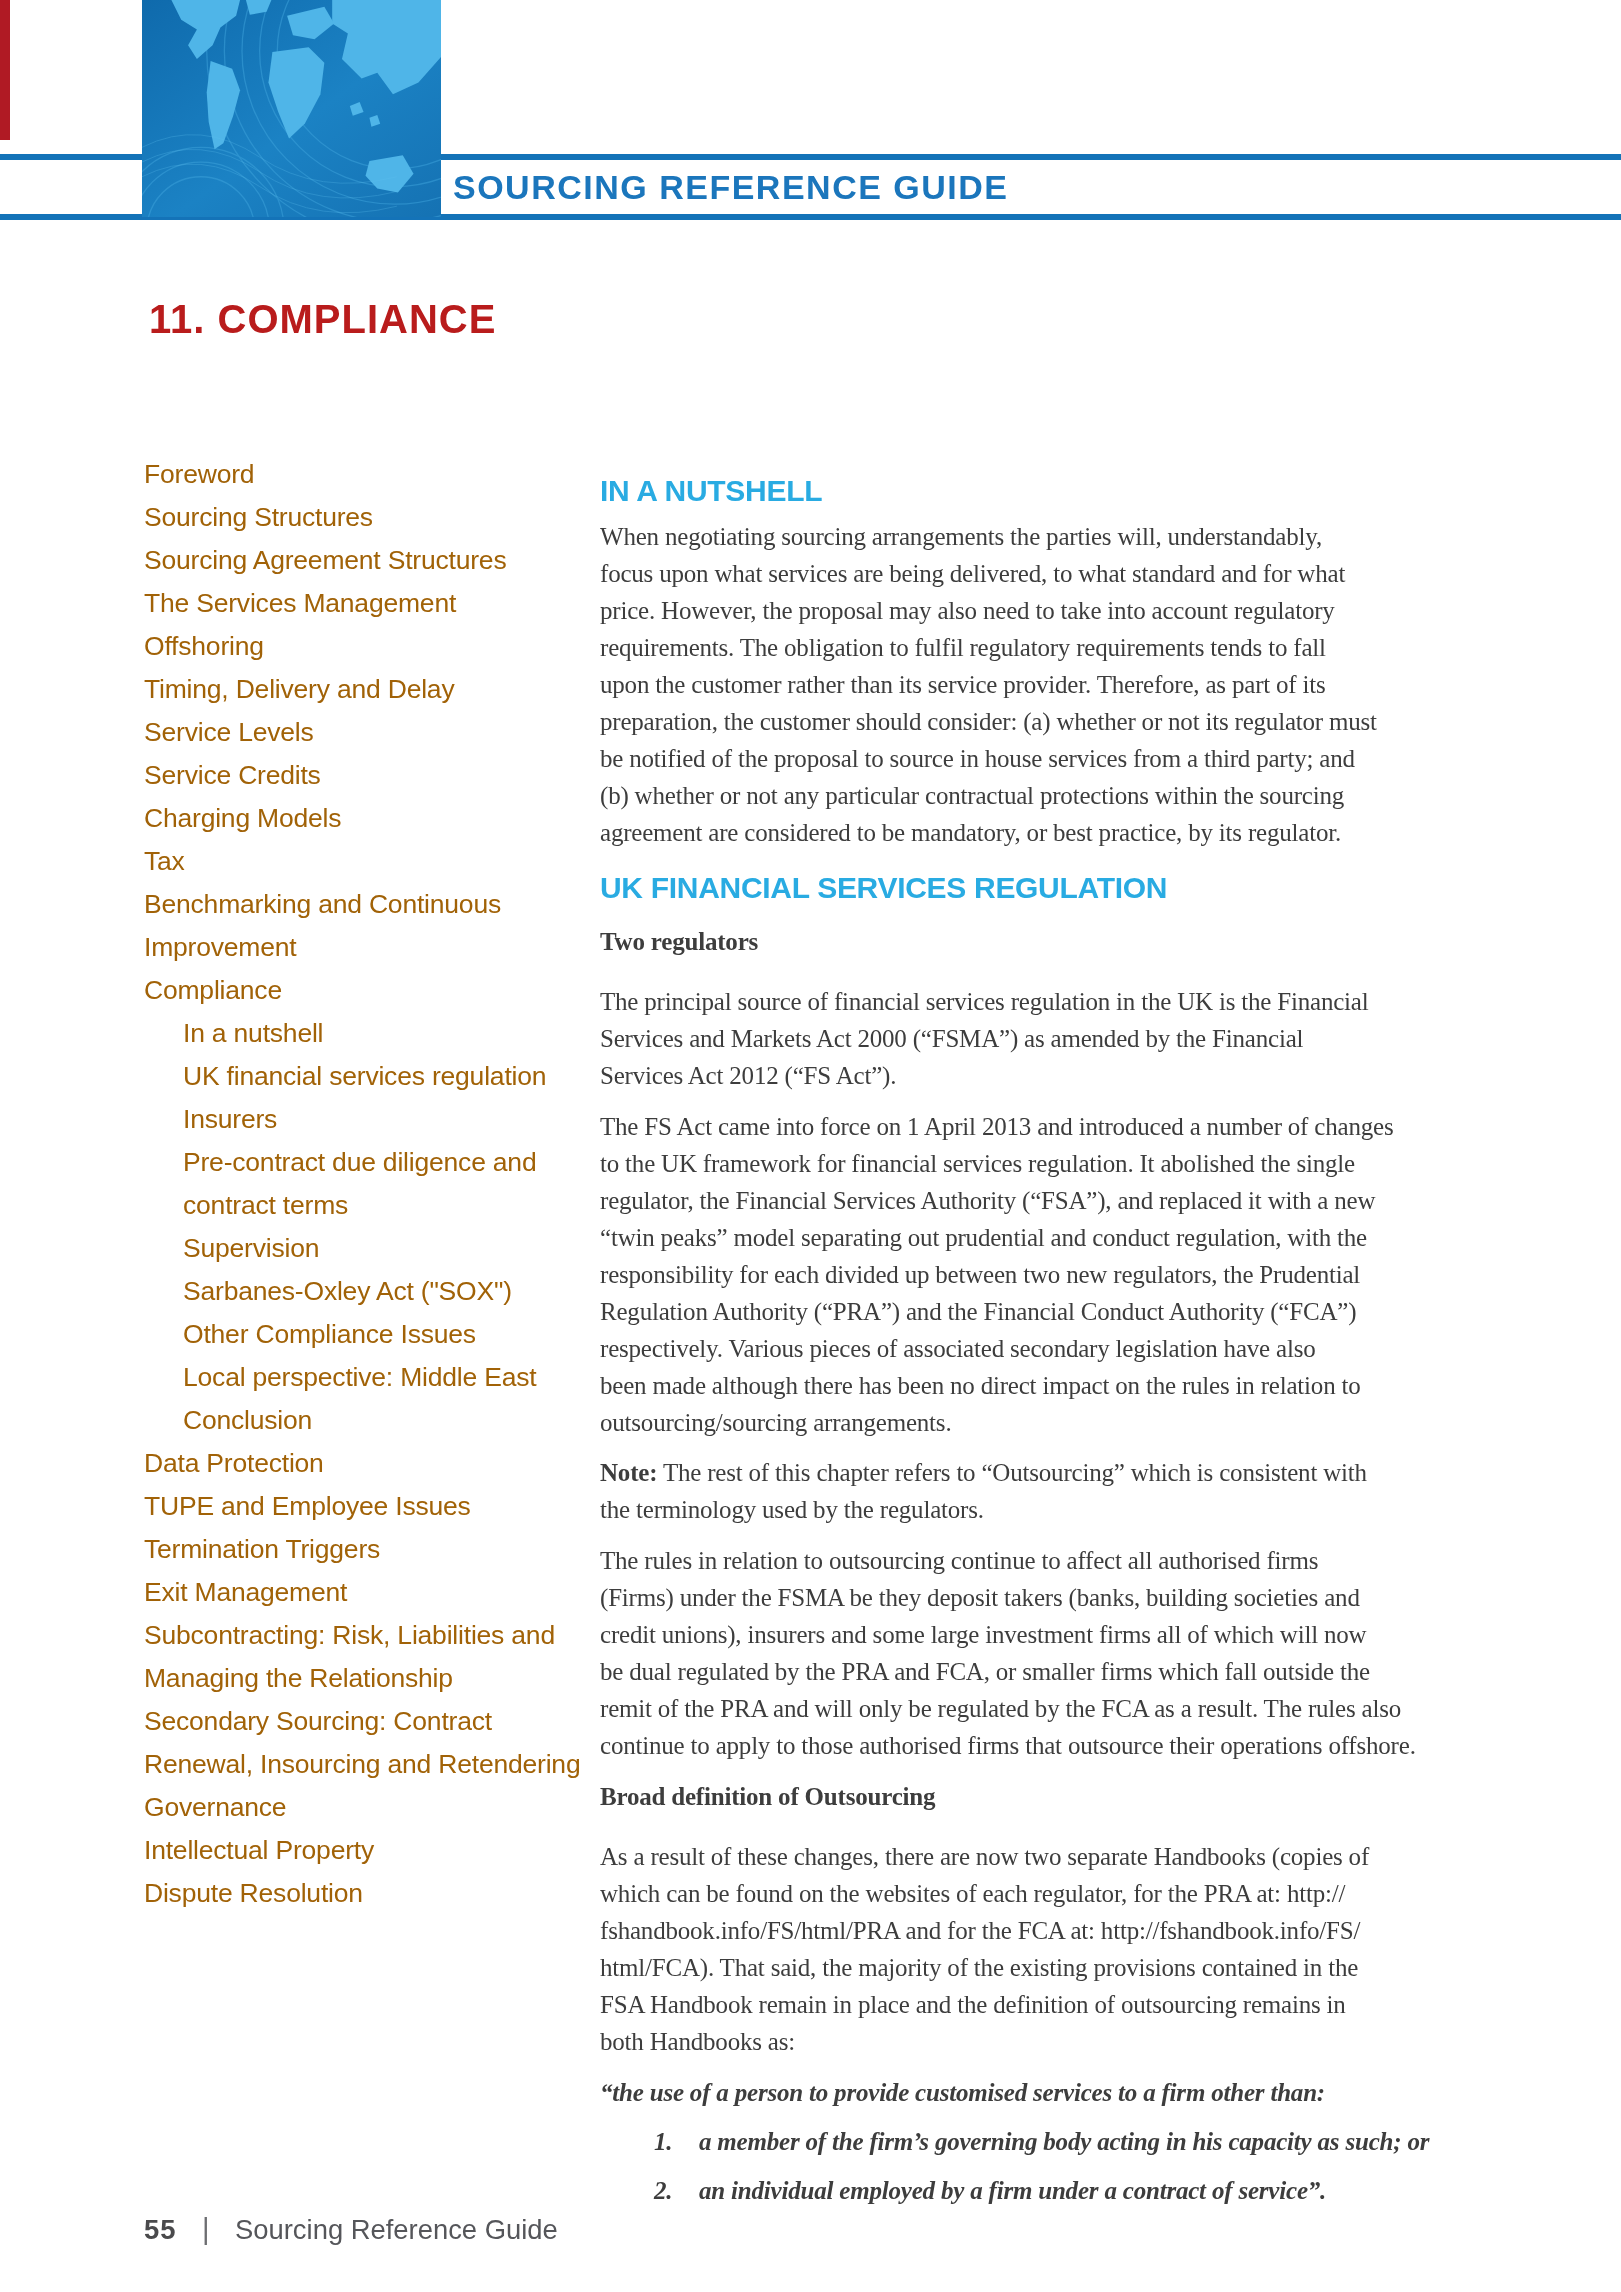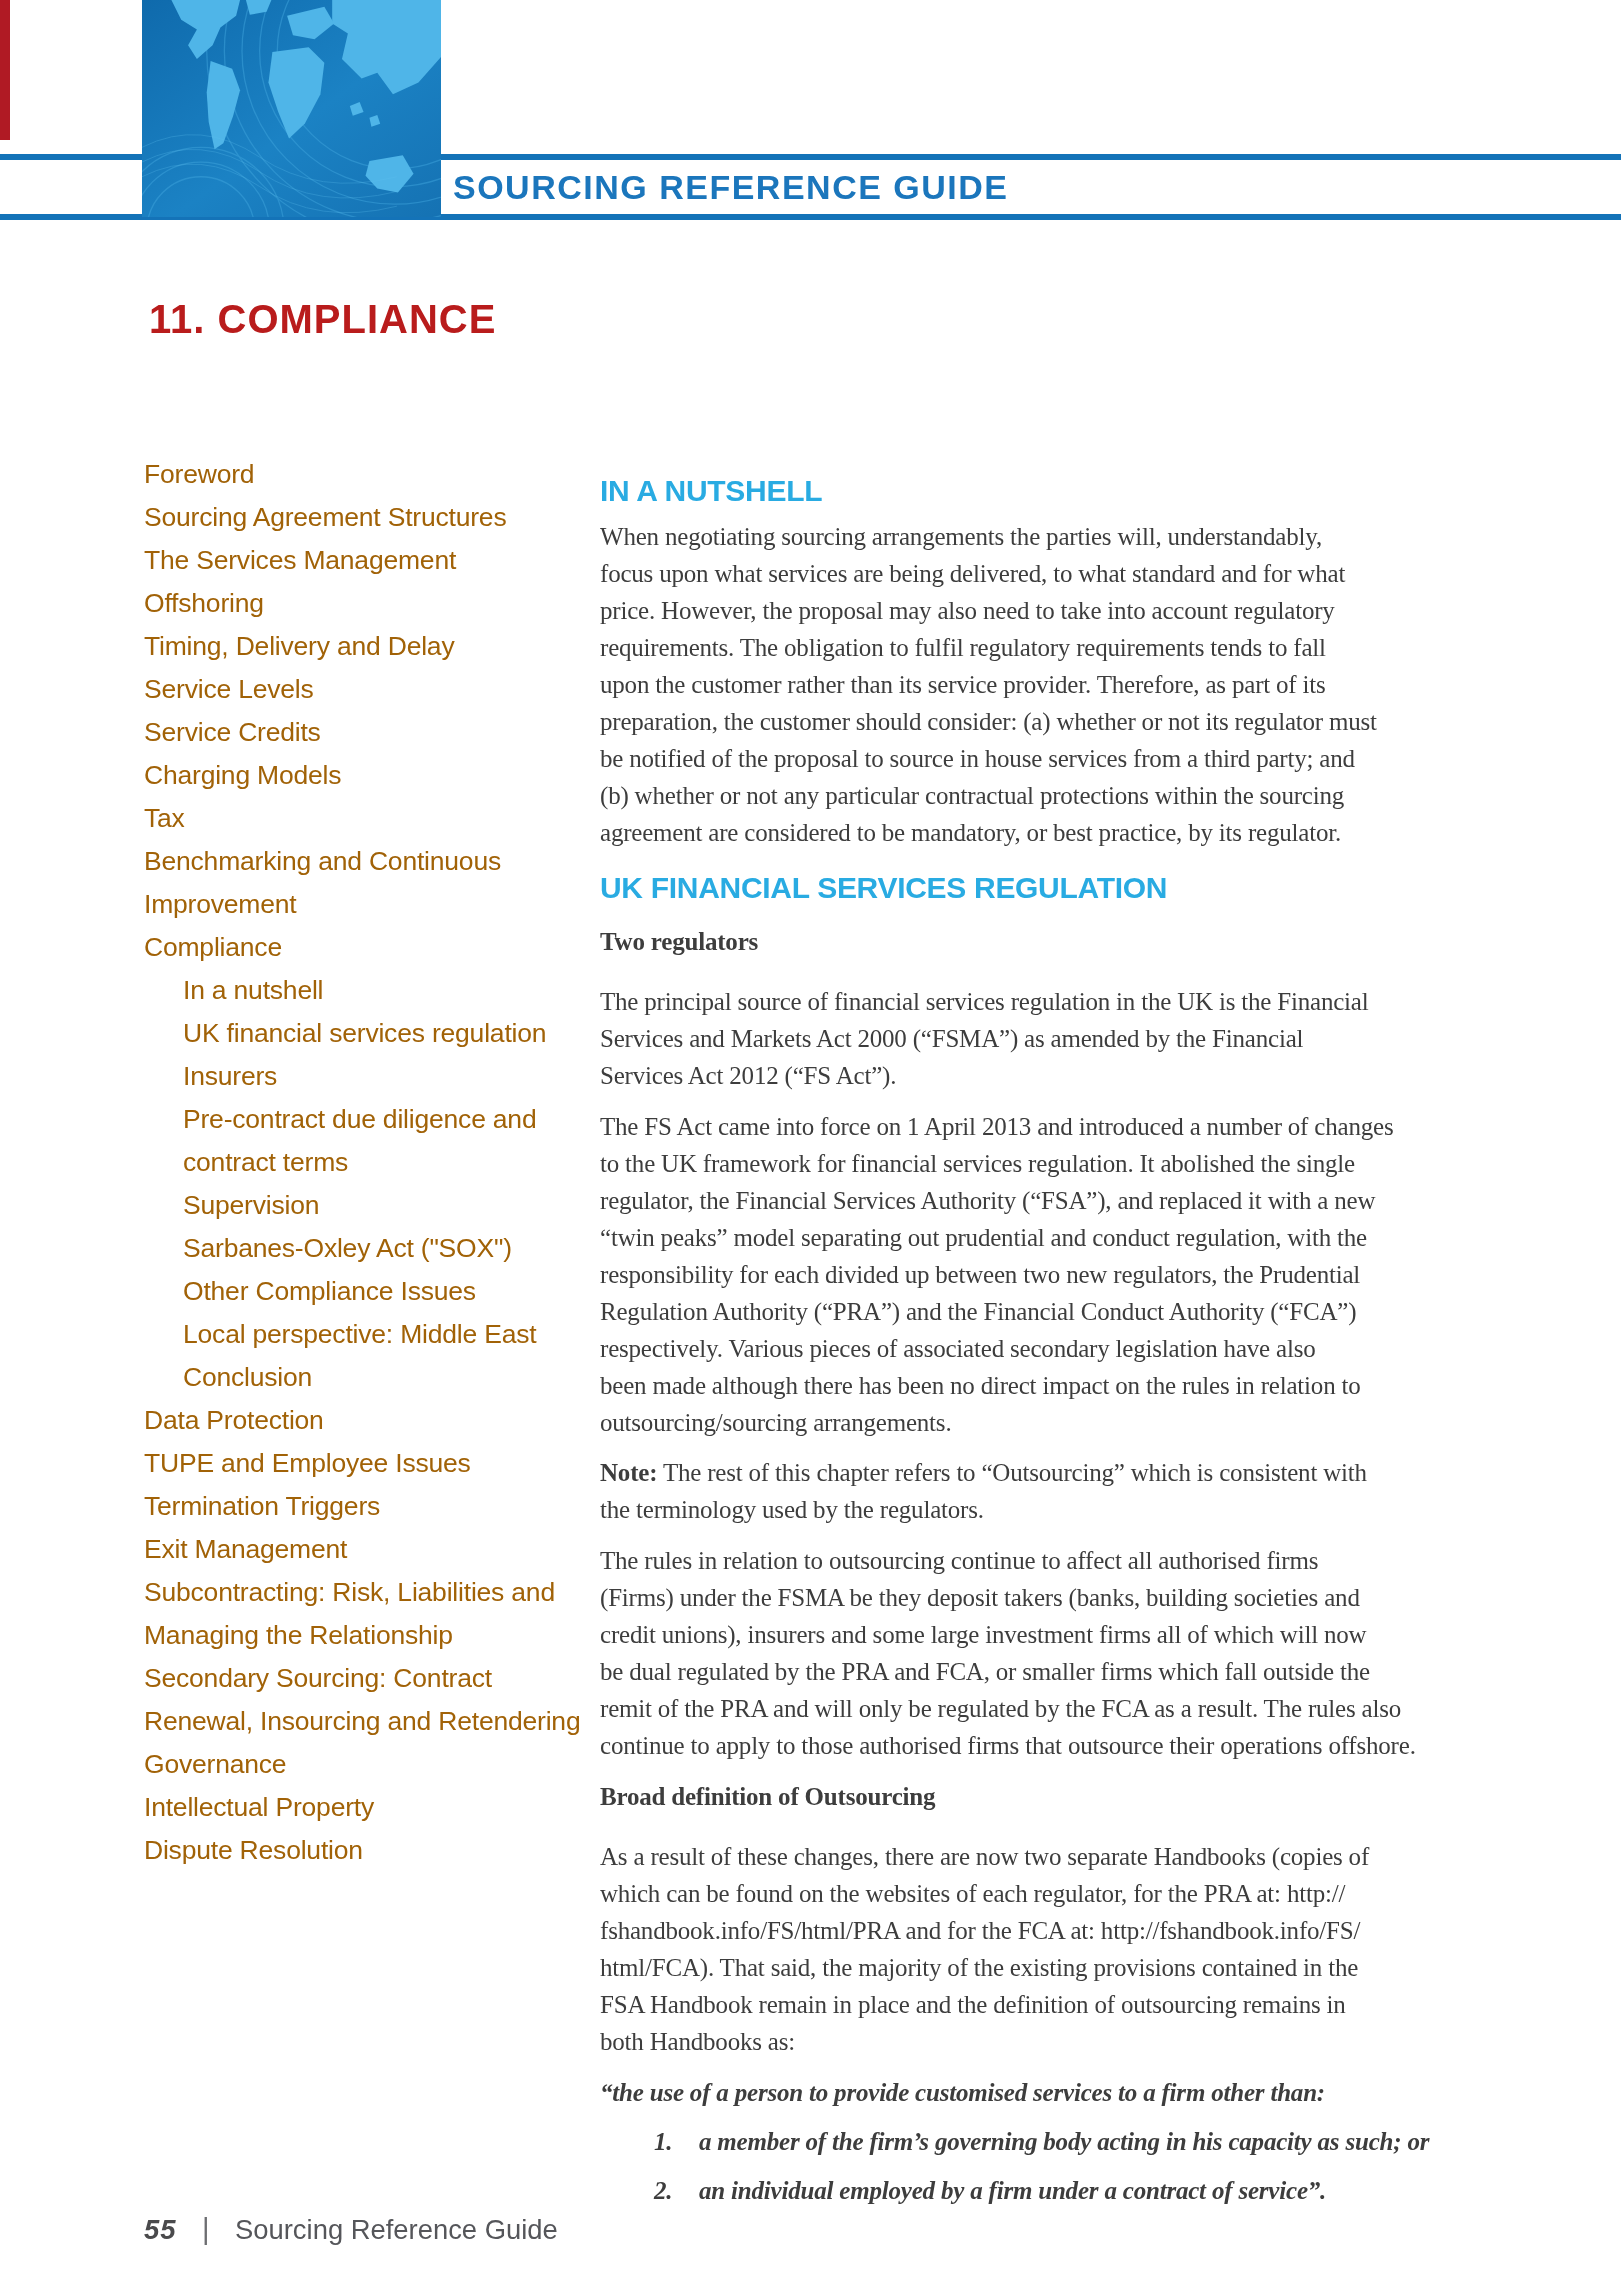"Sourcing Structures" div.toc-item { html: none -> <div>Sourcing Structures</div> }
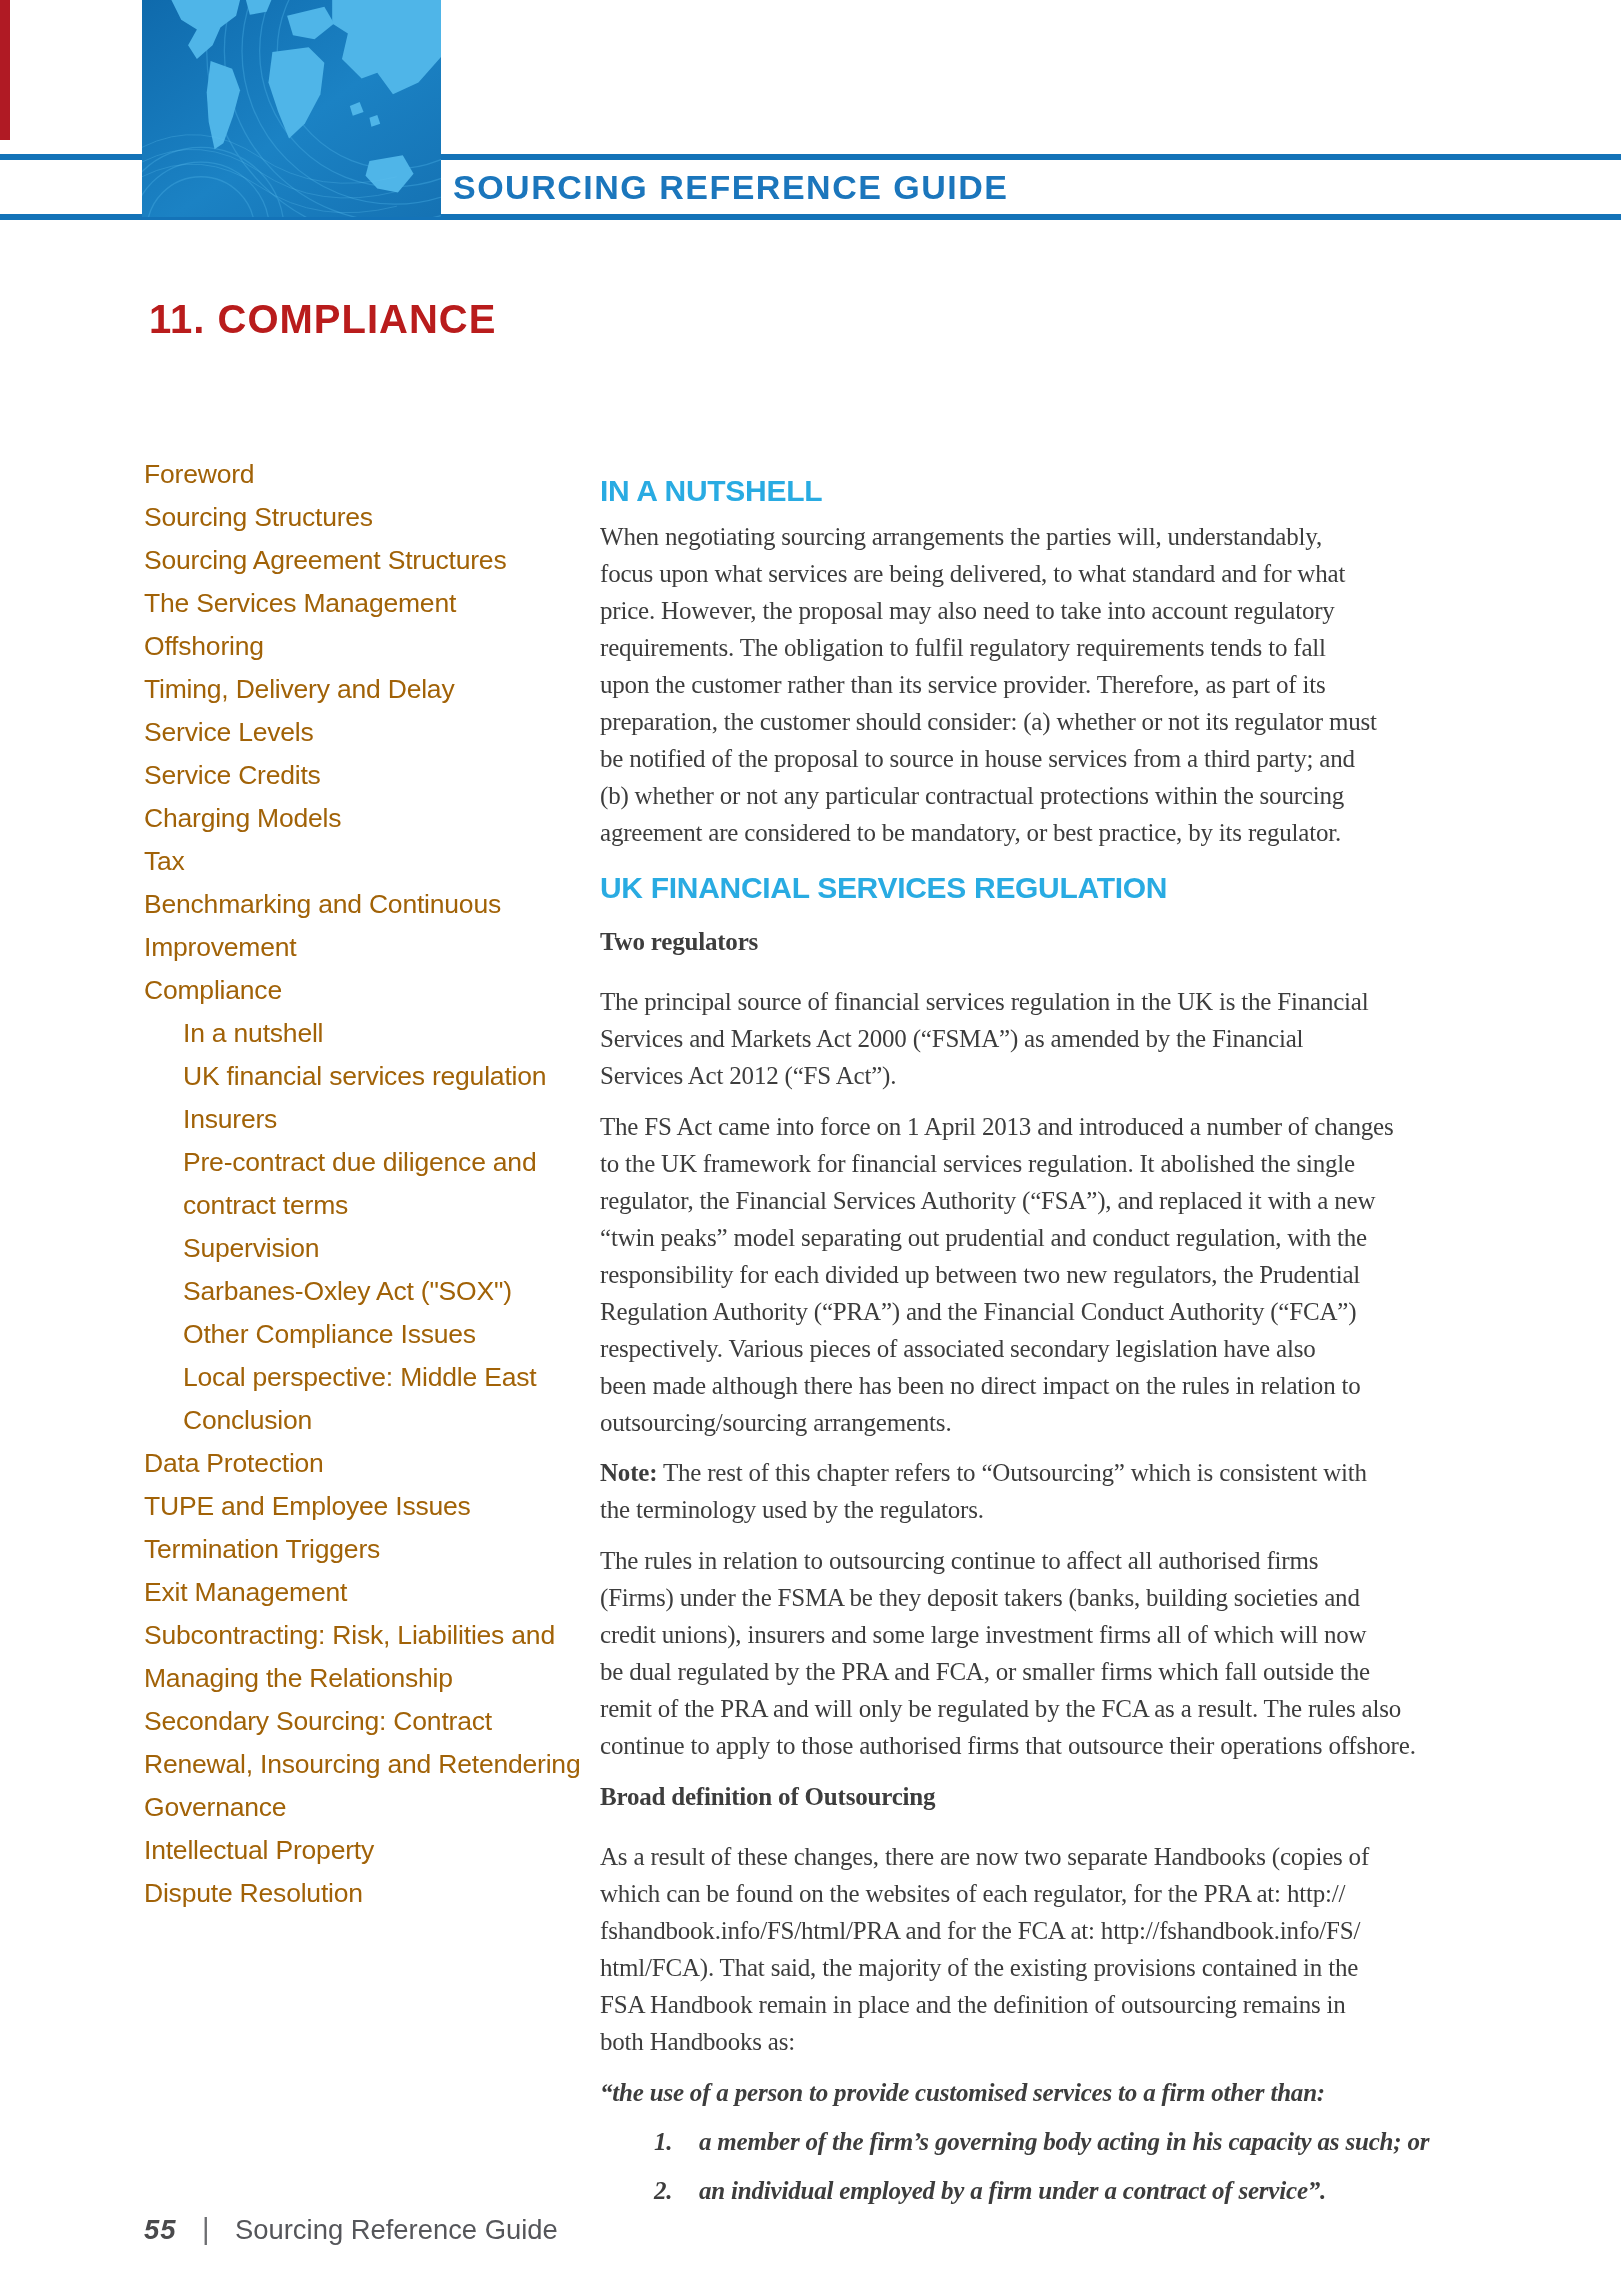"55" .footer .pg { font-style: italic -> none }
